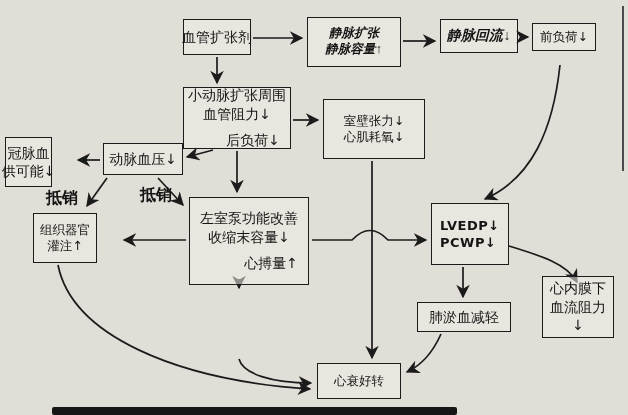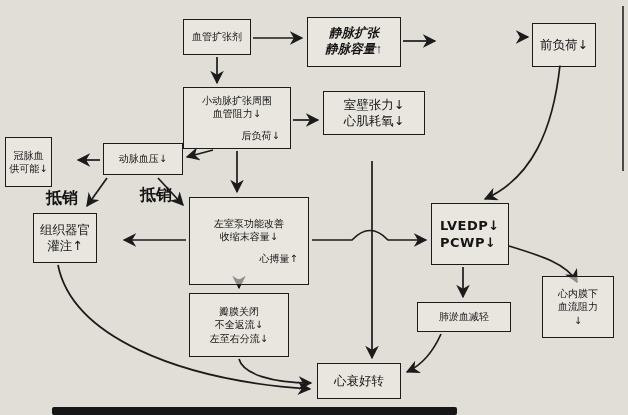"血管扩张剂" .box { font-size: 10px -> 14px }
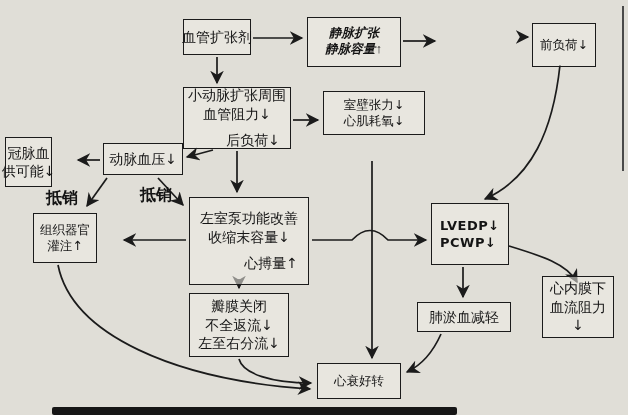"静脉回流↓" div.box { html: none -> <div> <span>静脉回流↓</span> </div> }
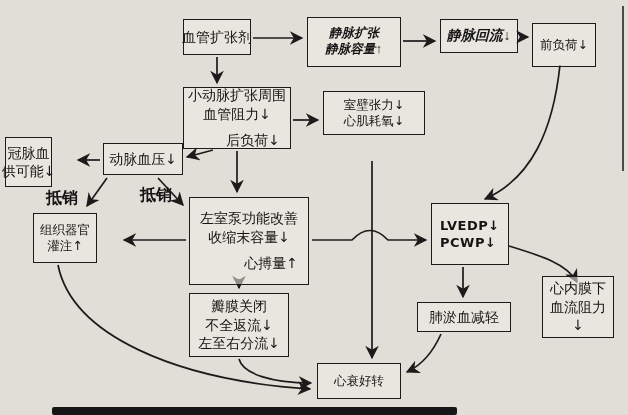"前负荷↓" div.box { height: 44px -> 28px }
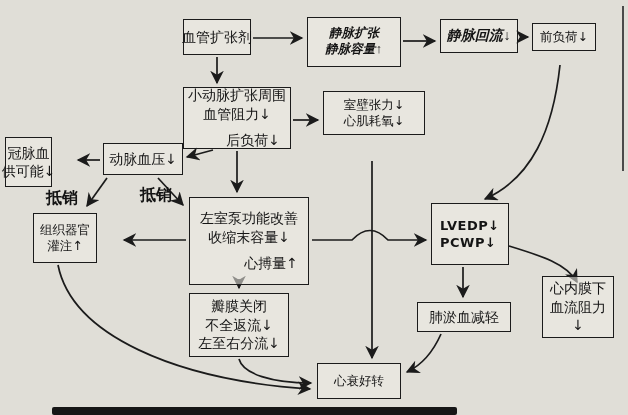"室壁张力↓" div.box { height: 44px -> 60px; top: 91px -> 99px }
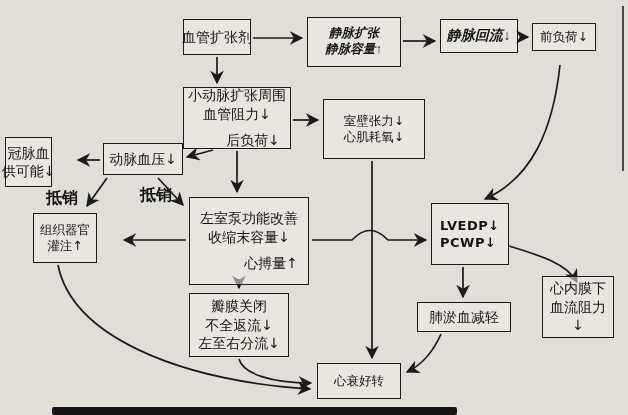"瓣膜关闭" div.box { html: <div> <span>瓣膜关闭</span> <span>不全返流↓</span> <span>左至右分流↓</span> </div> -> none }
